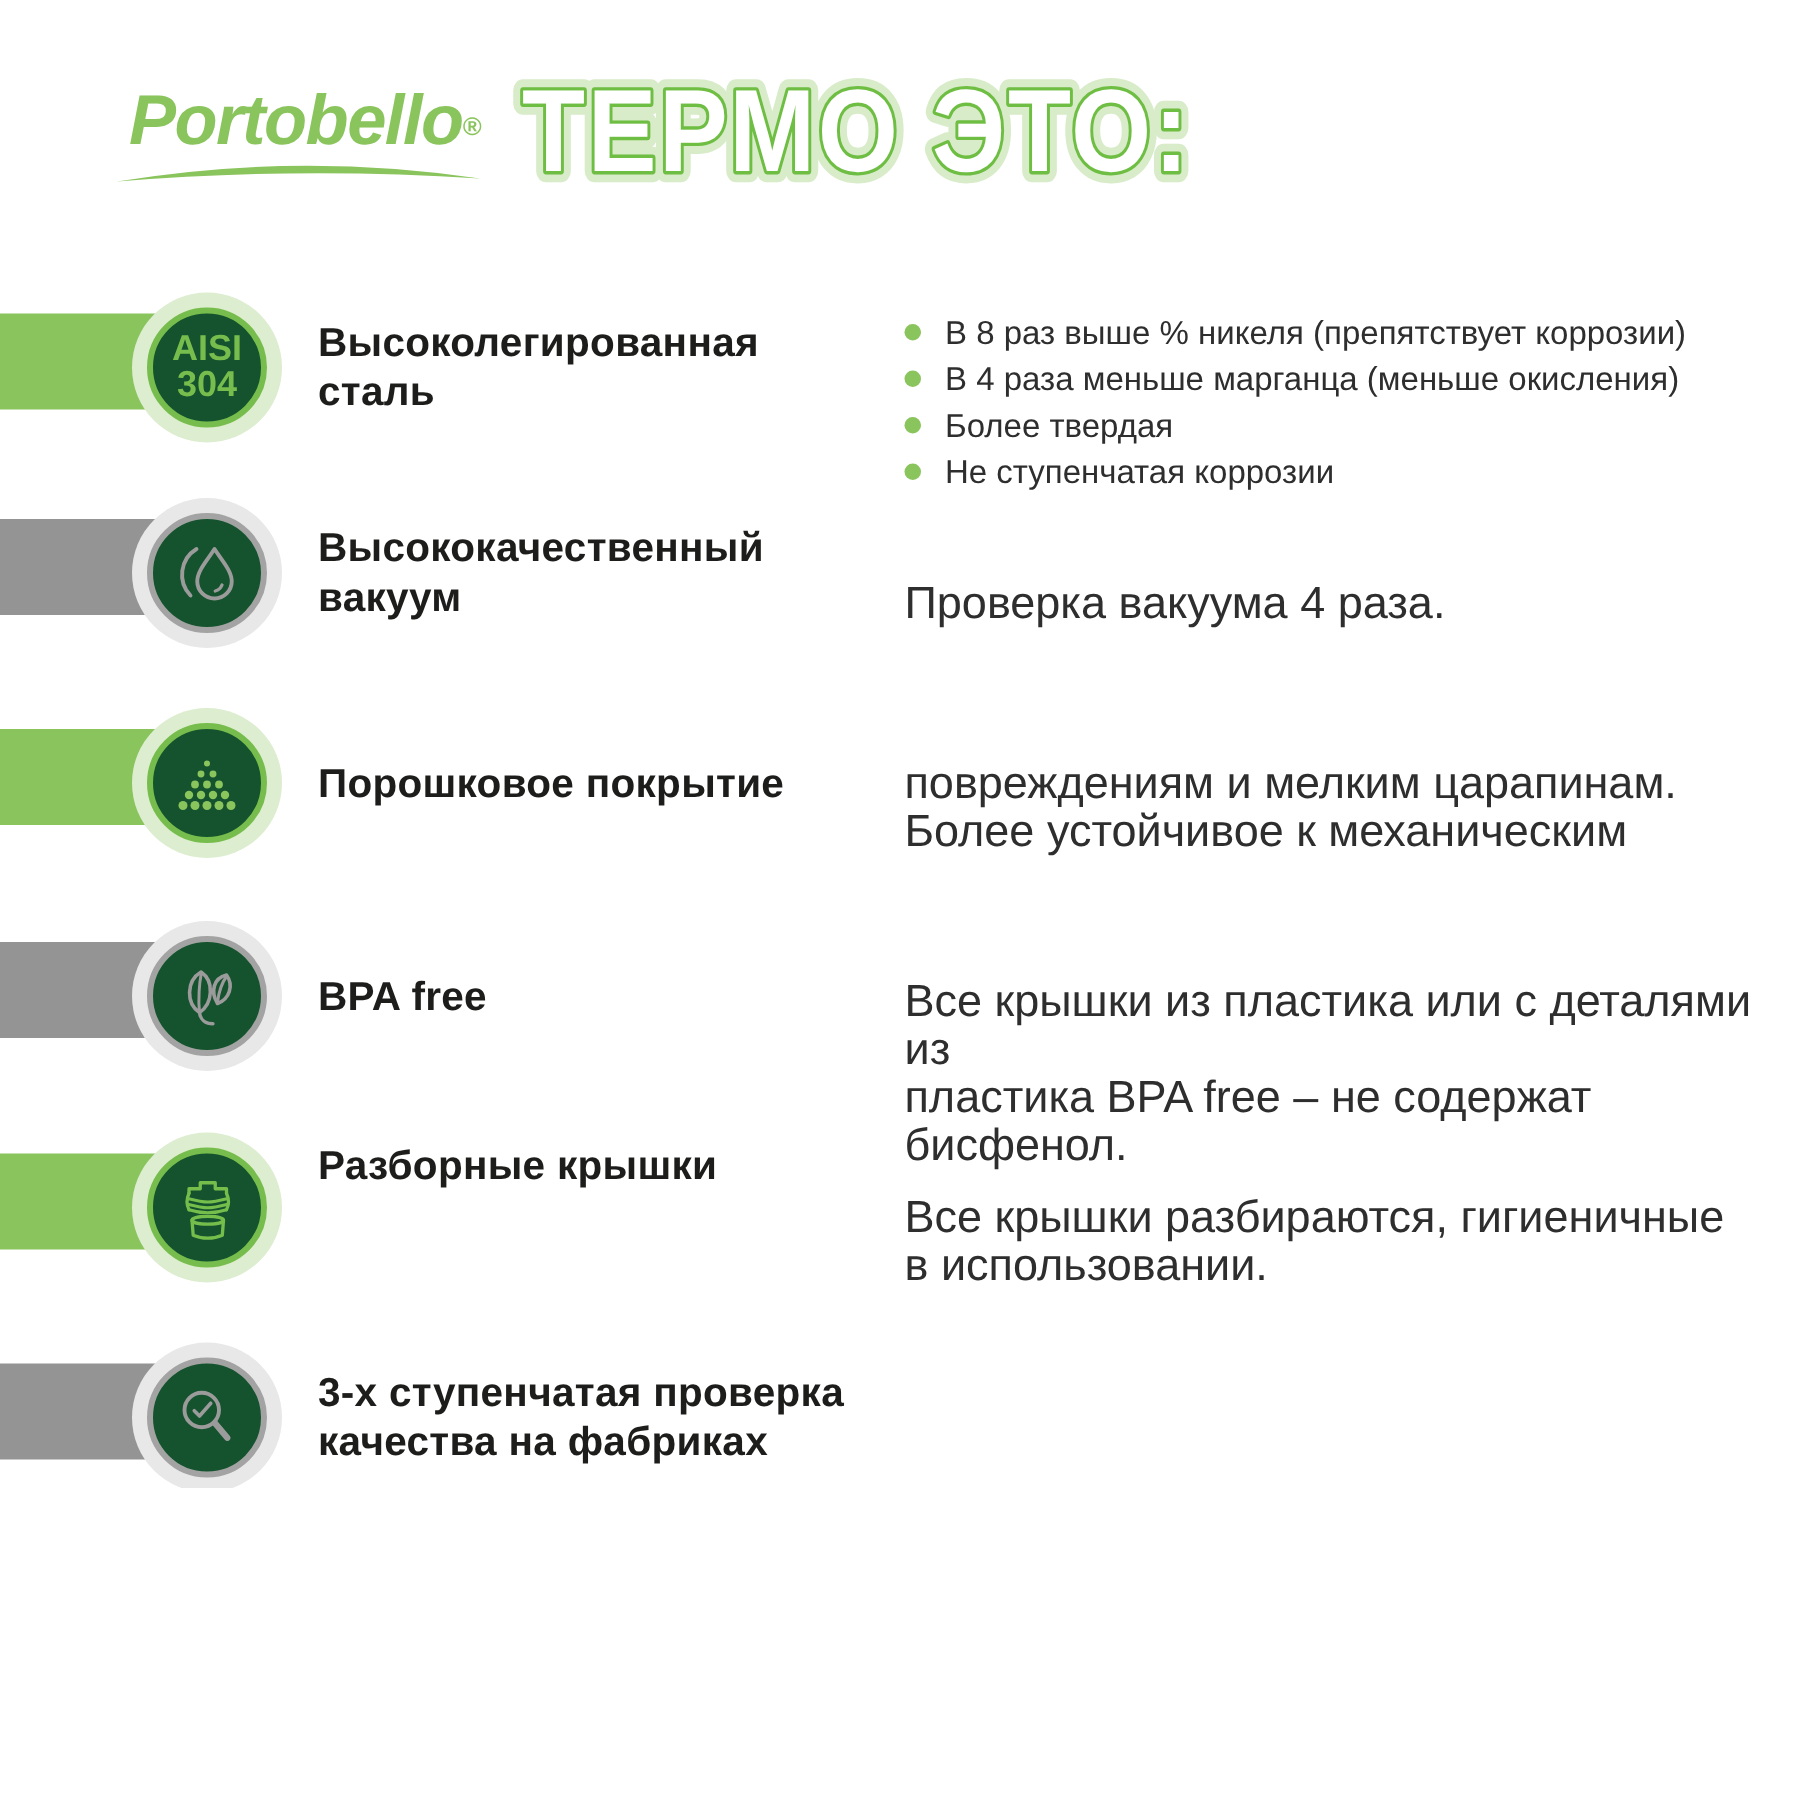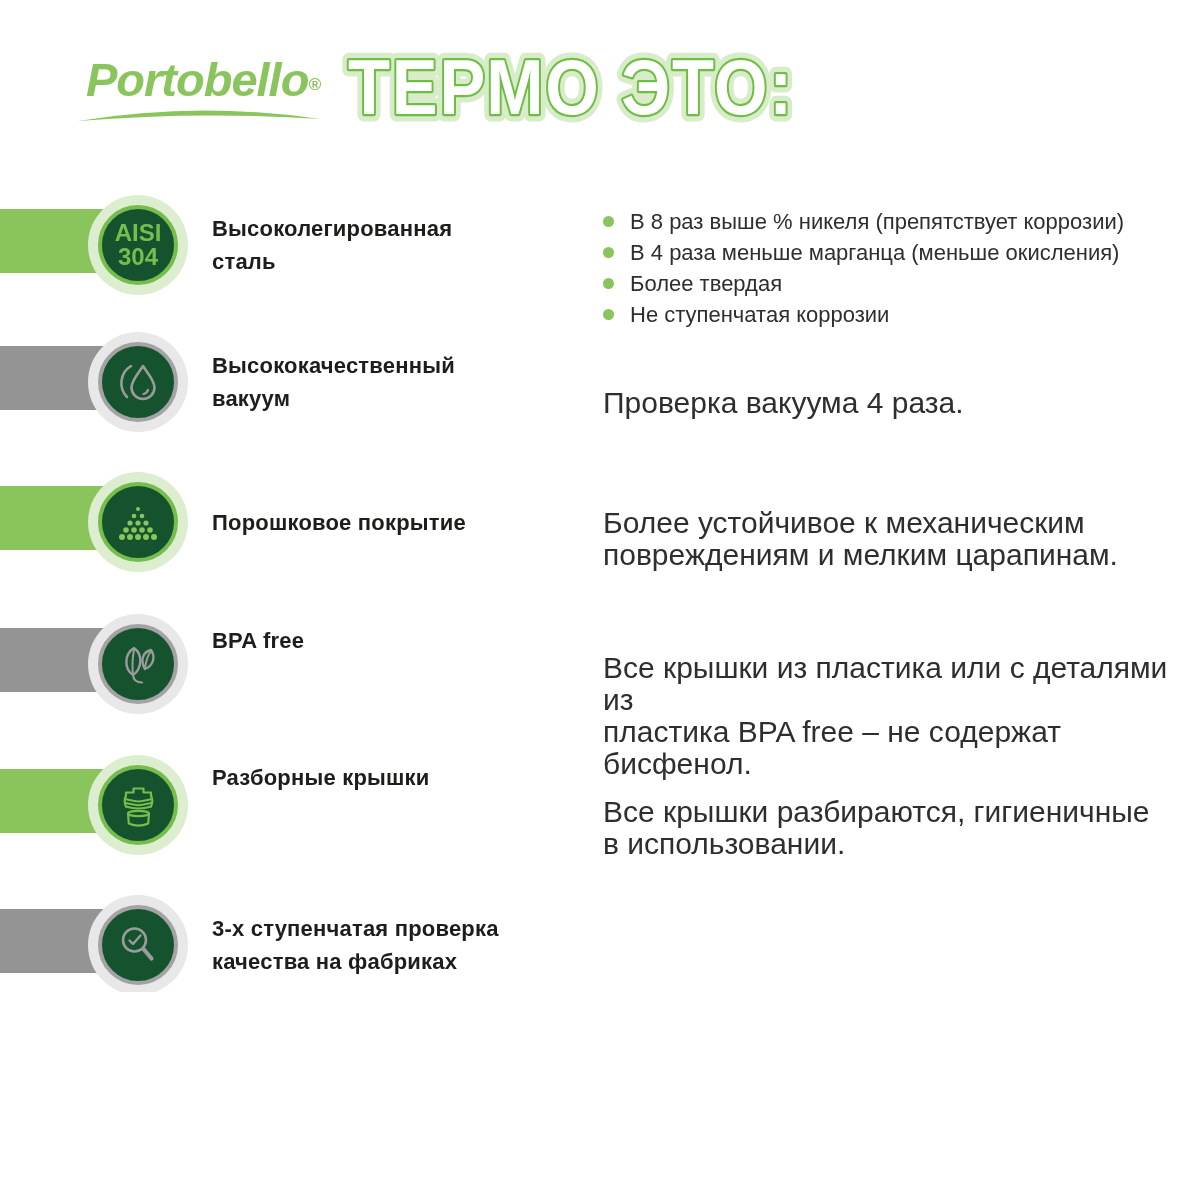"Высоколегированная" .row-title { font-size: 22px -> 27px }
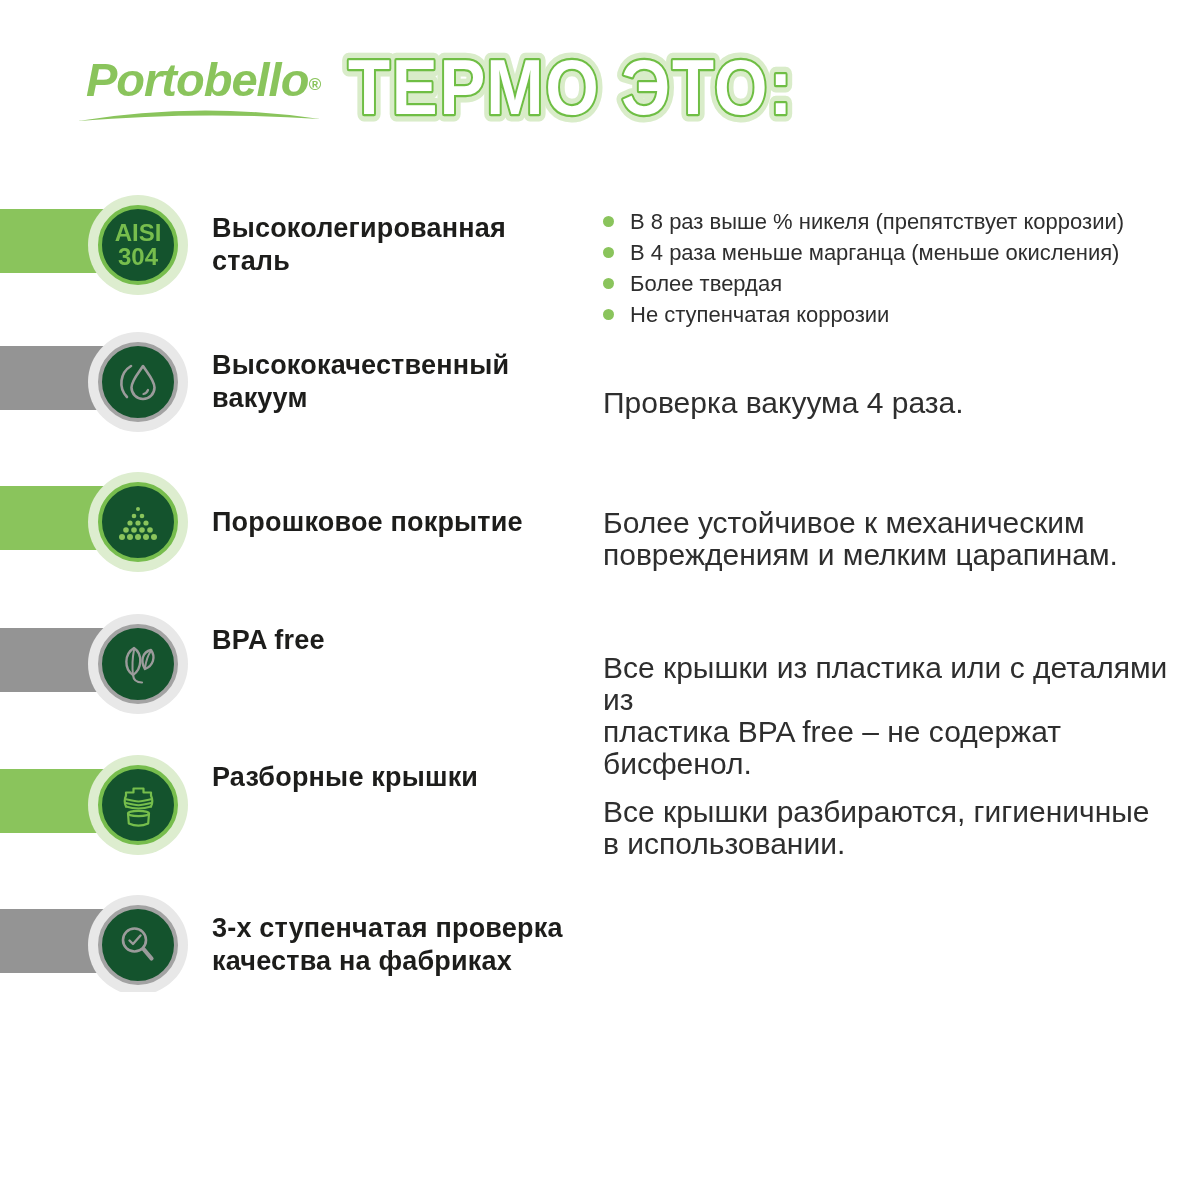"Более устойчивое к механическим" span { order: before "повреждениям и мелким царапинам." -> after "повреждениям и мелким царапинам." }
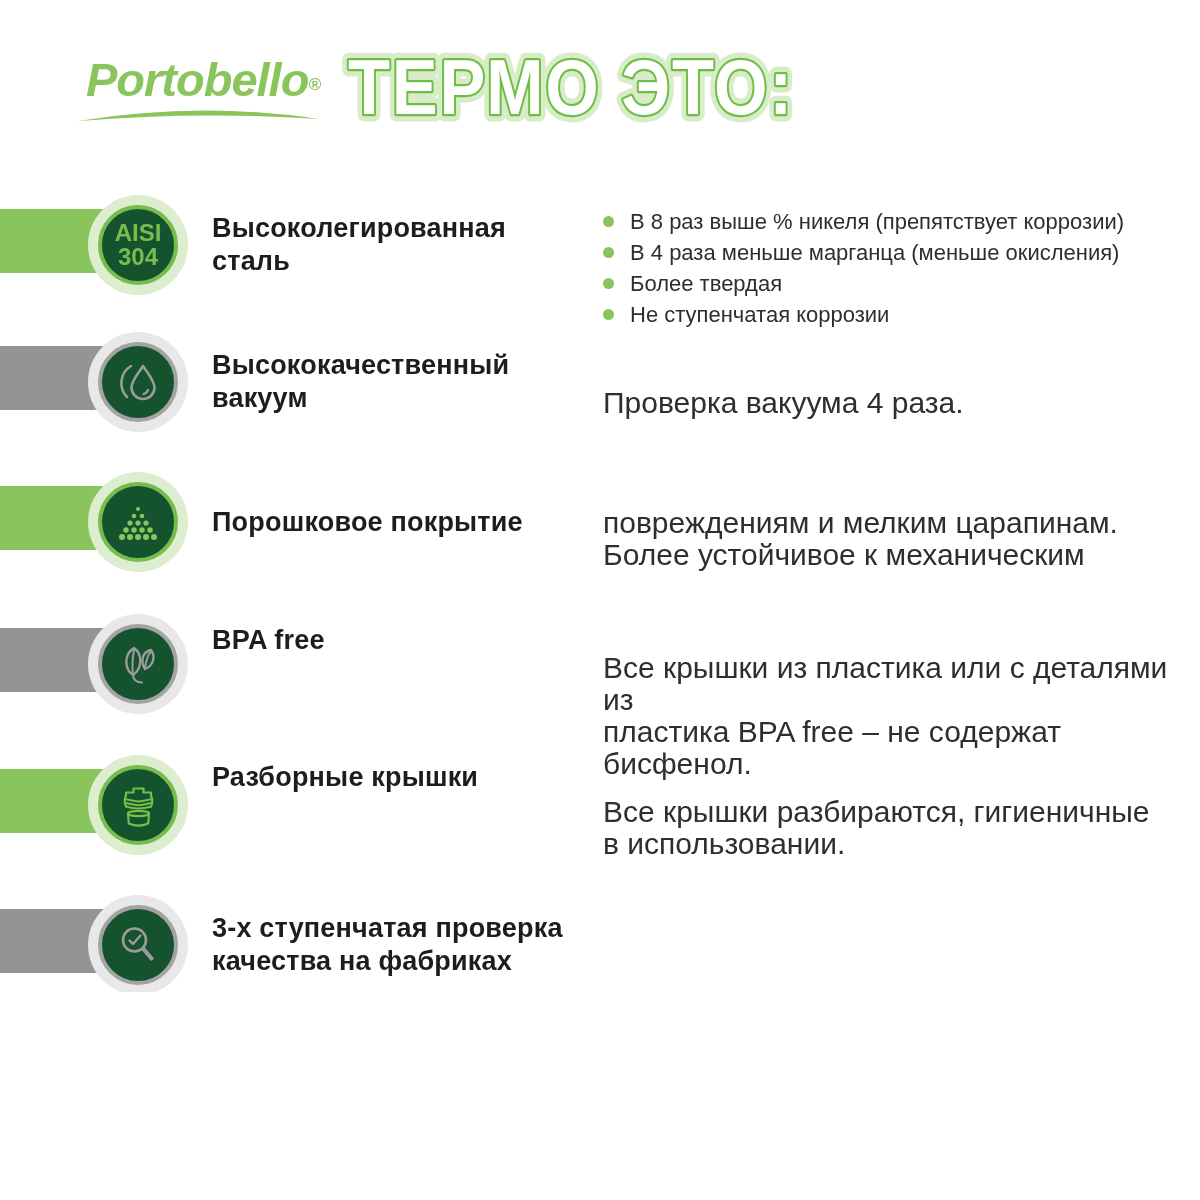"BPA free" div.row-title { top: 600px -> 624px }
